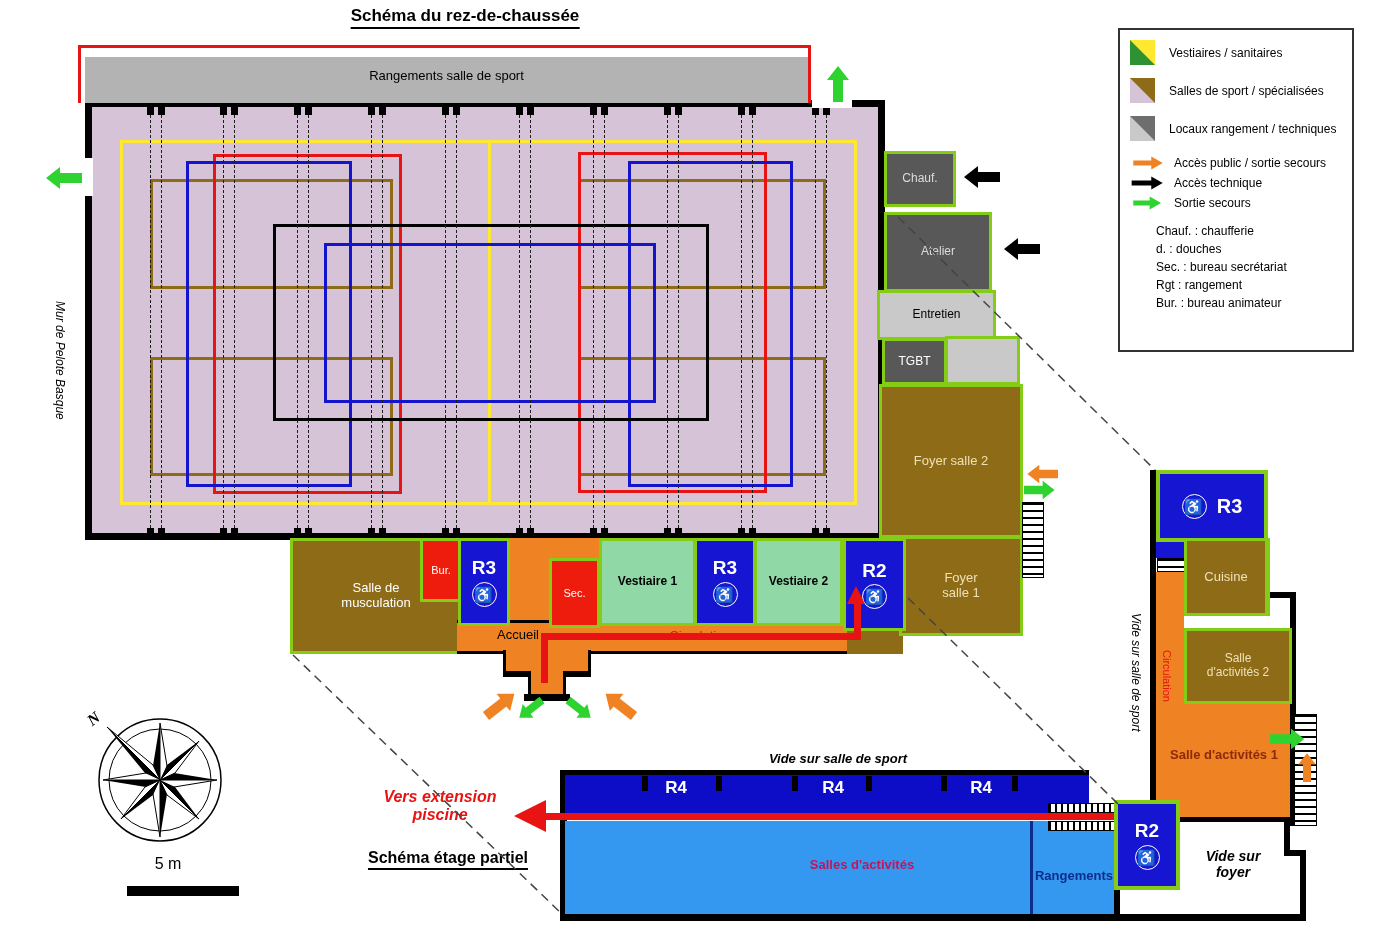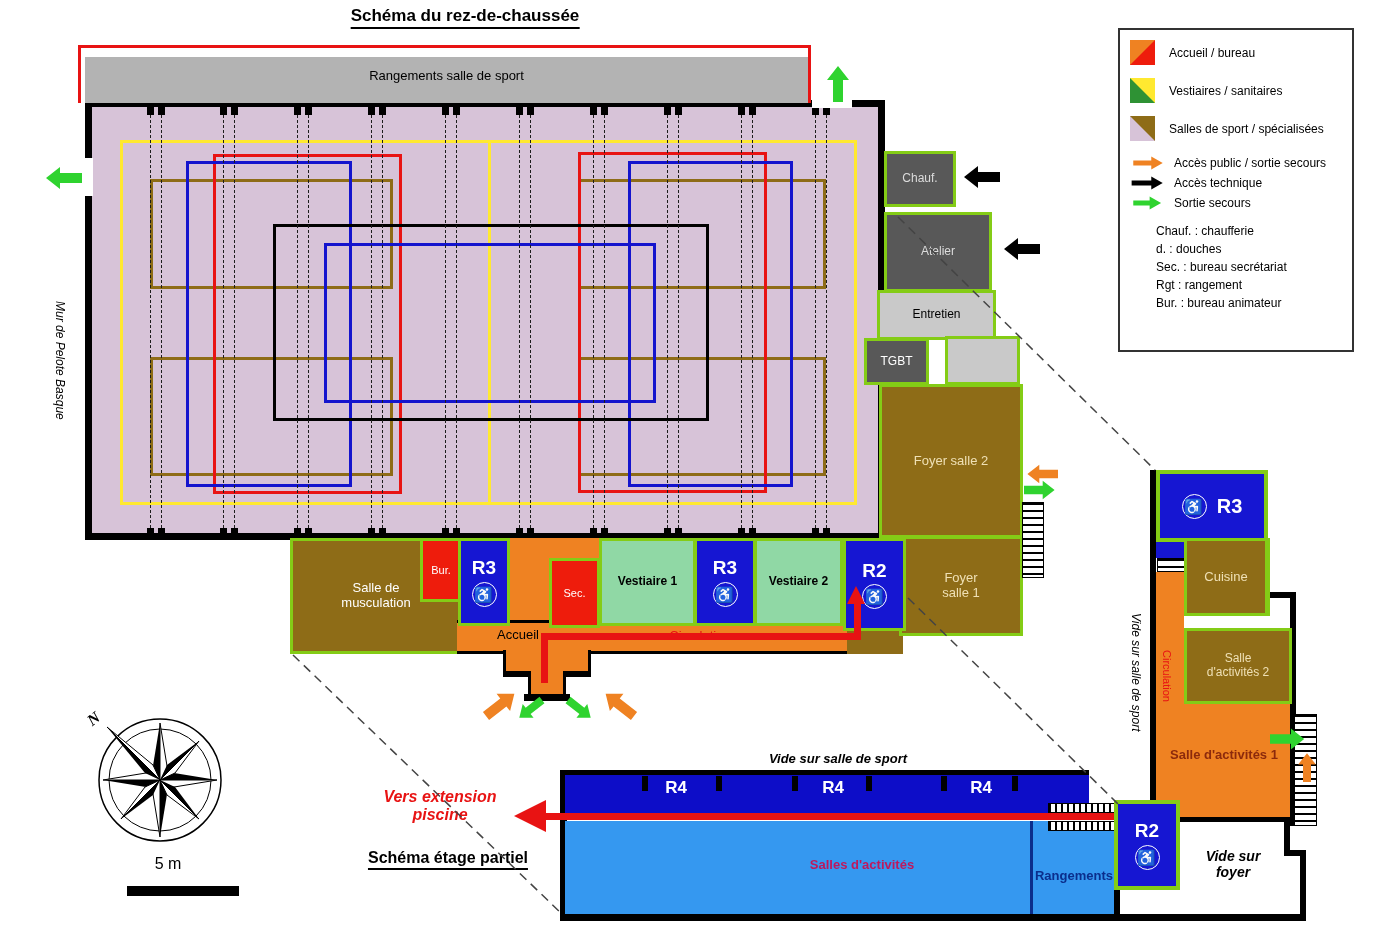"Accueil / bureau" div.lrow { html: <div> <span></span> <span>Accueil / bureau</span> </div> -> none }
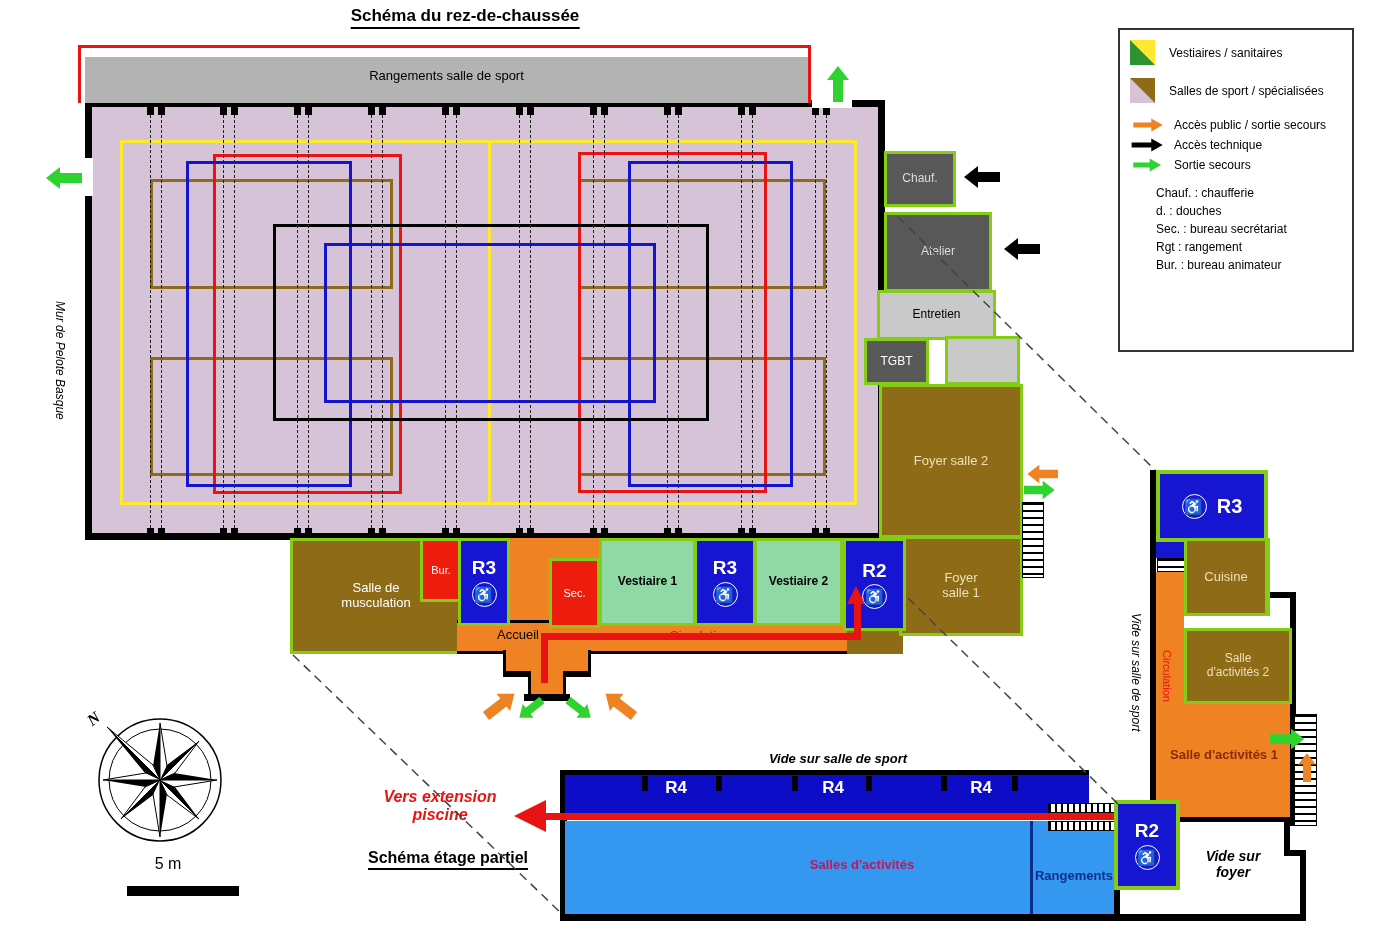"Locaux rangement / techniques" div.lrow { html: none -> <div> <span></span> <span>Locaux rangement / techniques</span> </div> }
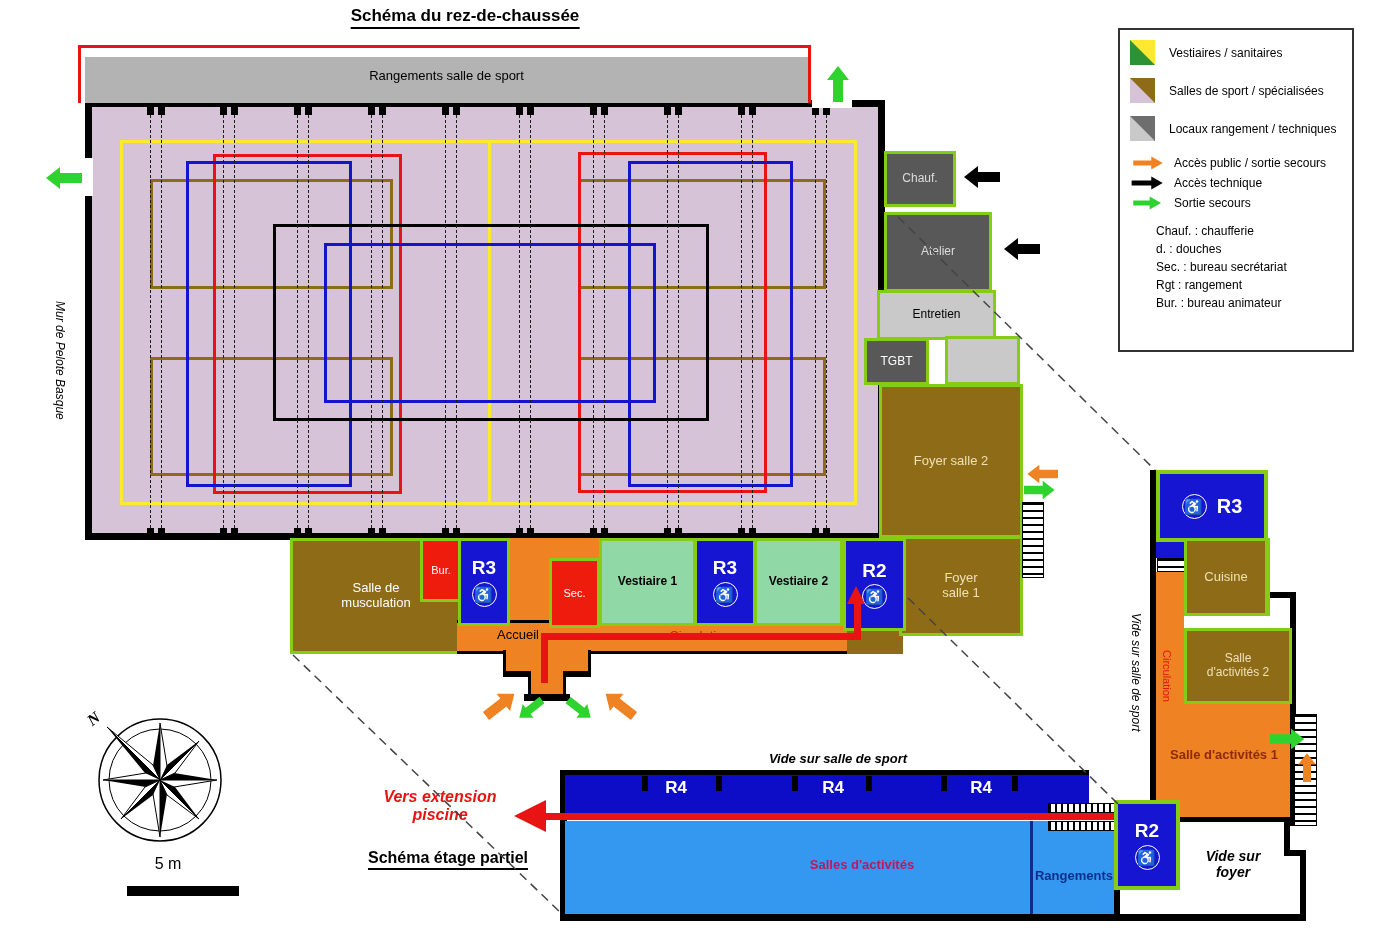"TGBT" div.room { left: 864px -> 882px }
